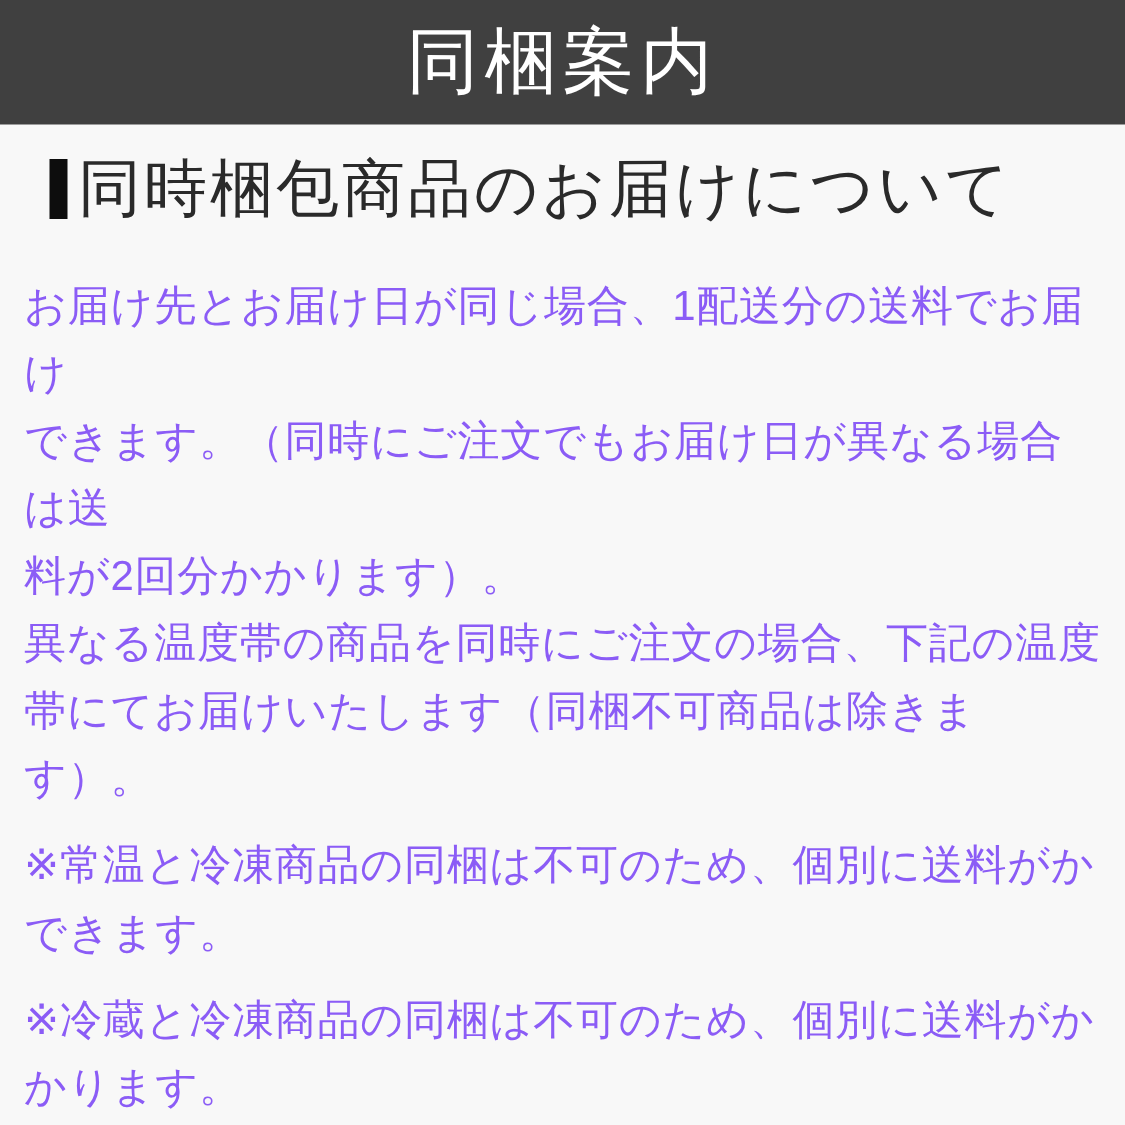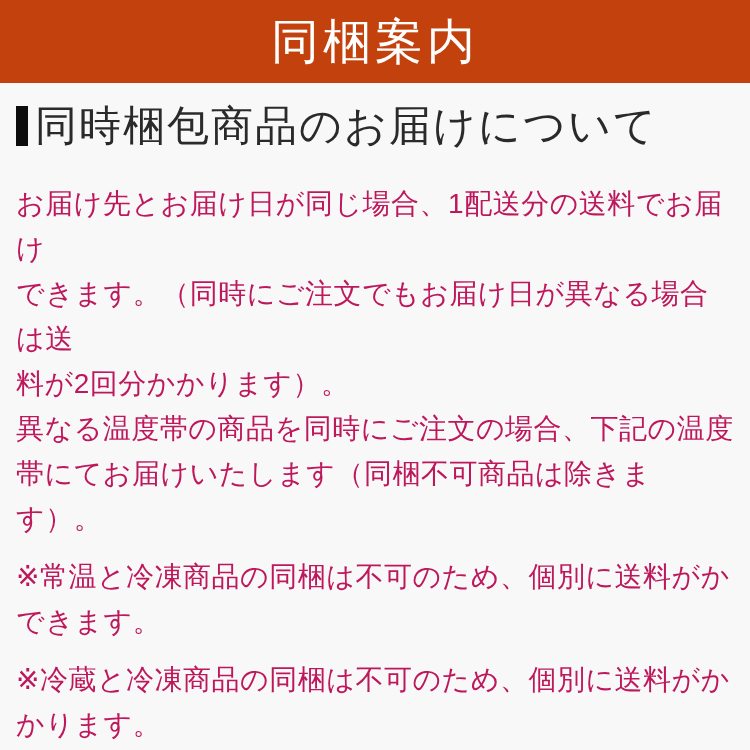"同梱案内" .titlebar { background: #c2410c -> #404040 }
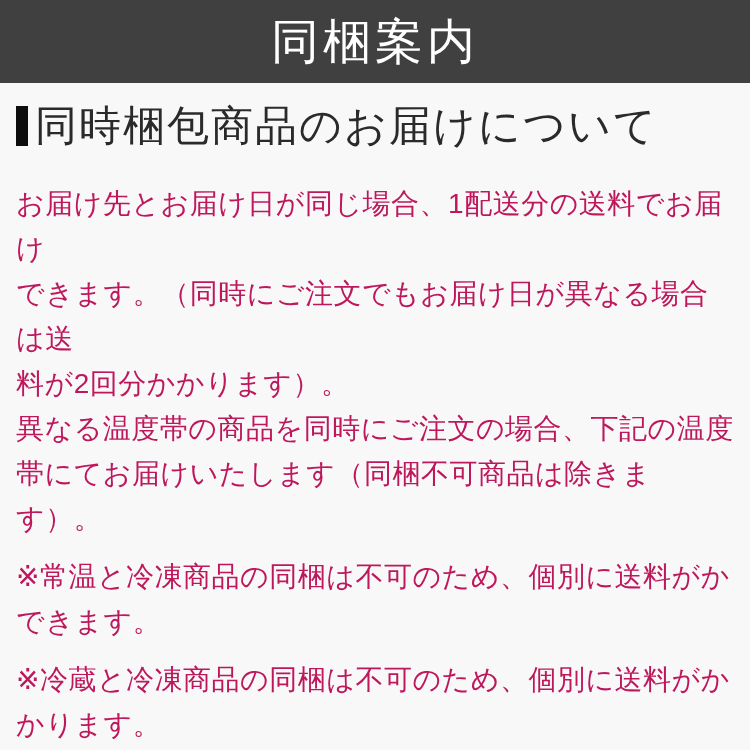"同時梱包商品のお届けについて" .section-heading { margin: 18px 0 0 -> 18px 17px 0 }
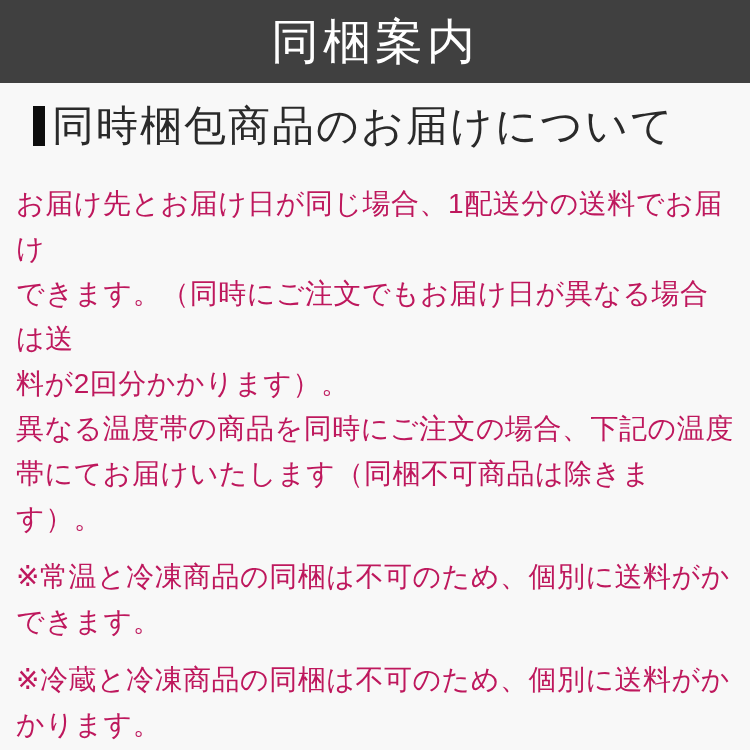"お届け先とお届け日が同じ場合、1配送分の送料でお届け" .body-text { color: #be185d -> #8b5cf6 }
